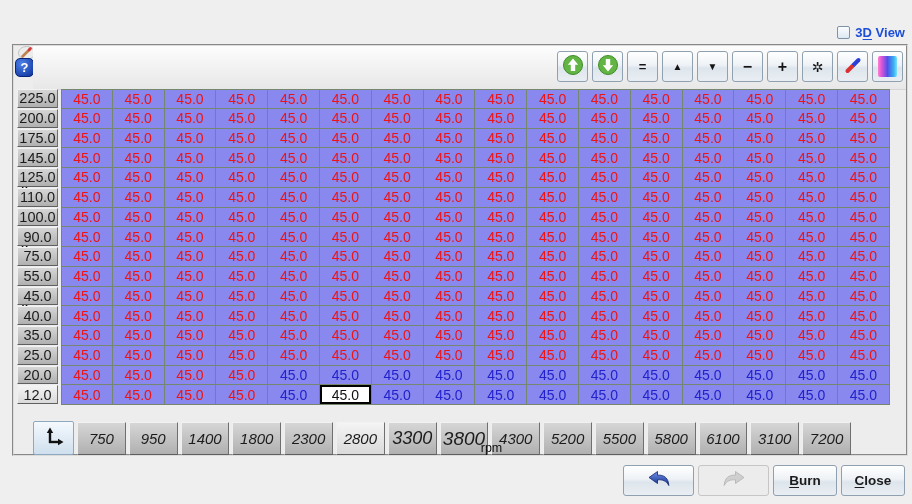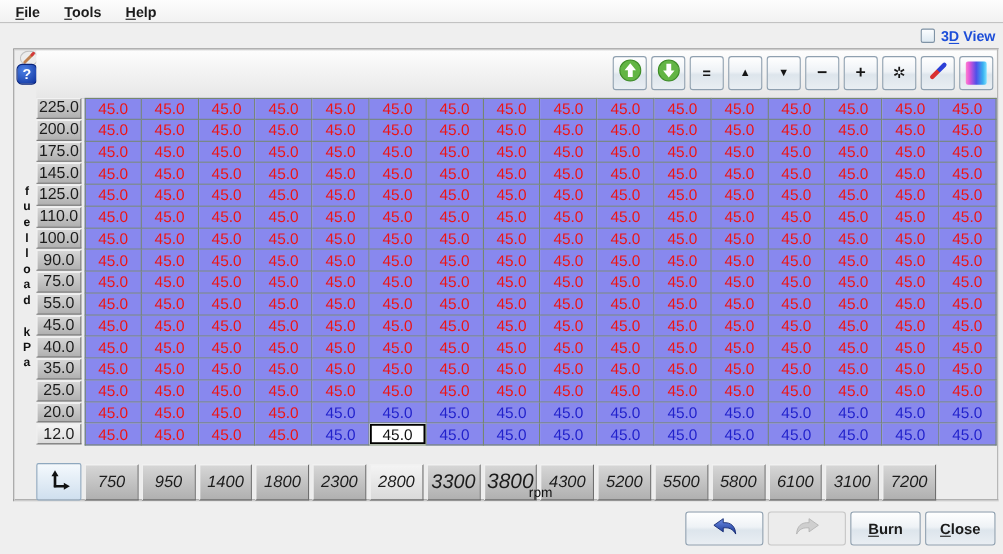"File" div.menubar { html: <div> <span><u>F</u>ile</span> <span><u>T</u>ools</span> <span><u>H</u>elp</span> </div> -> none }
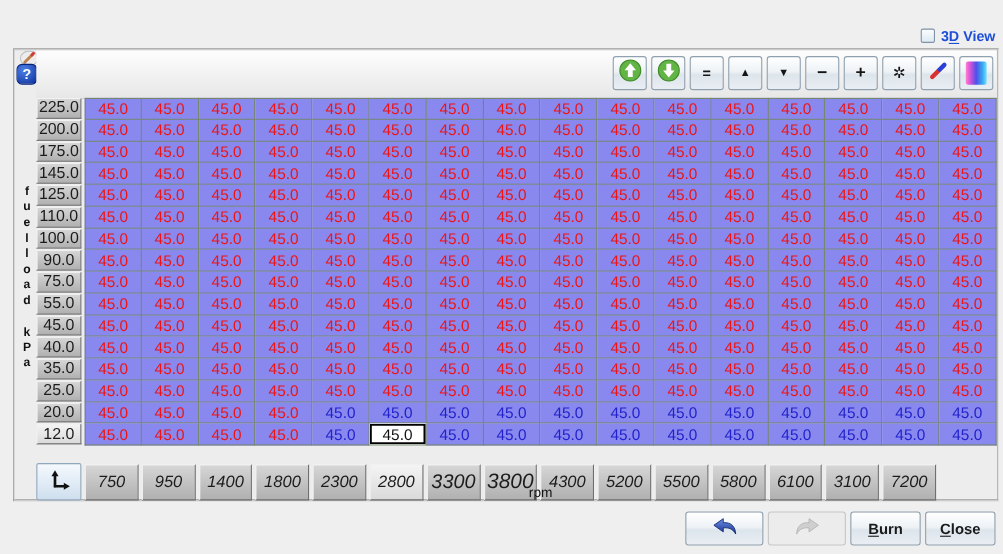"225.0" .grid { left: 19px -> 3px }
